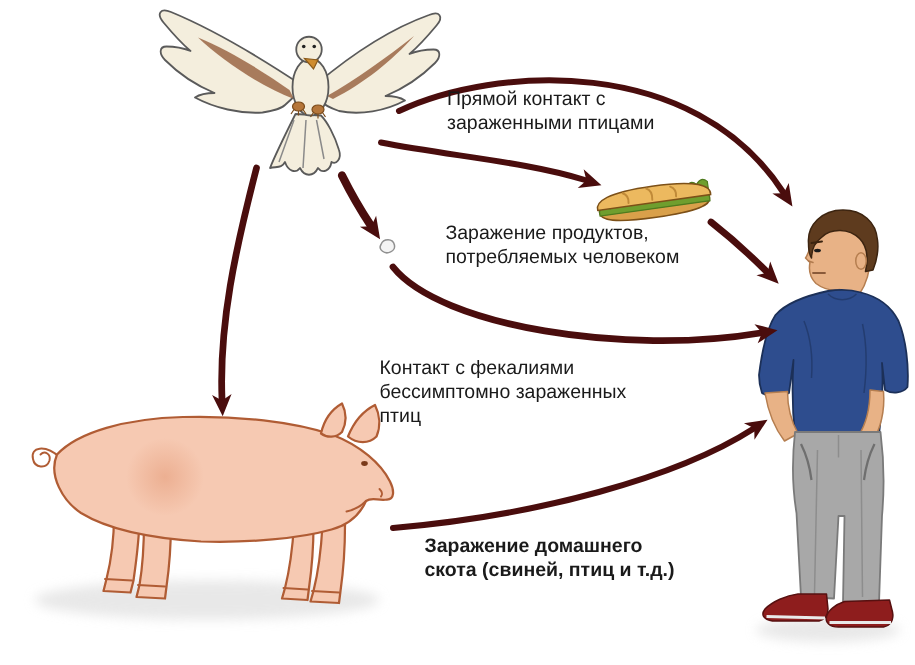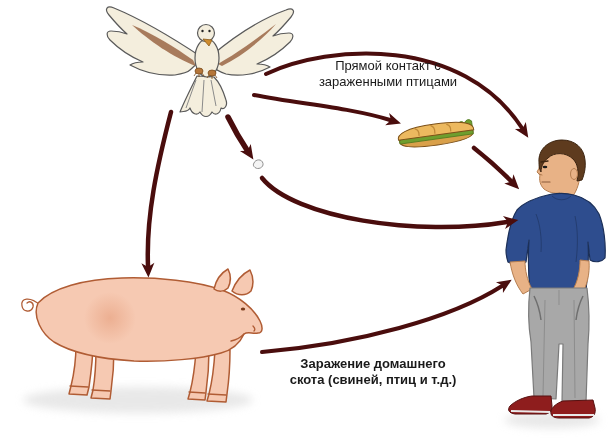"Прямой контакт с зараженными птицами" .label { text-align: center -> none }
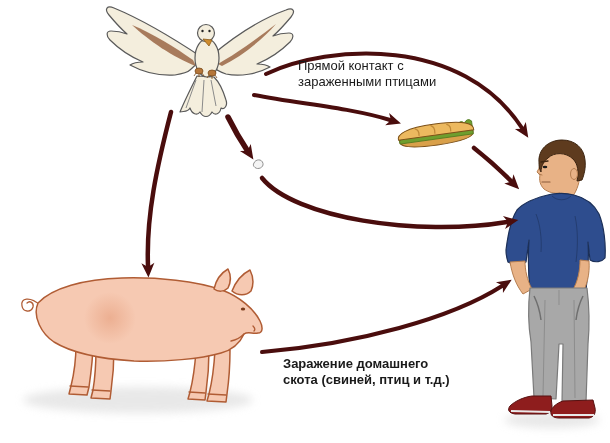"Заражение продуктов, потребляемых" div.label { html: none -> <div>Заражение продуктов, потребляемых человеком</div> }
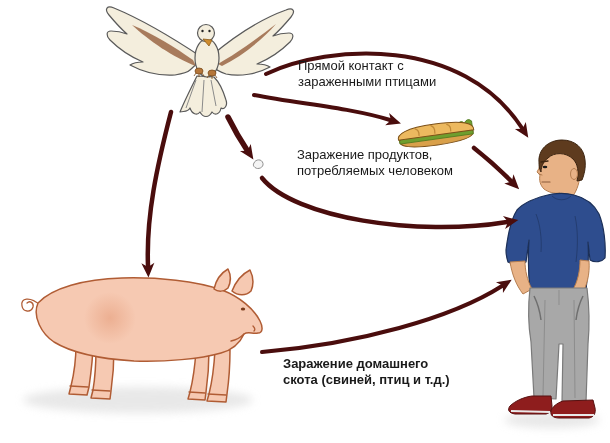"Контакт с фекалиями бессимптомно" div.label { html: none -> <div>Контакт с фекалиями бессимптомно зараженных птиц</div> }
